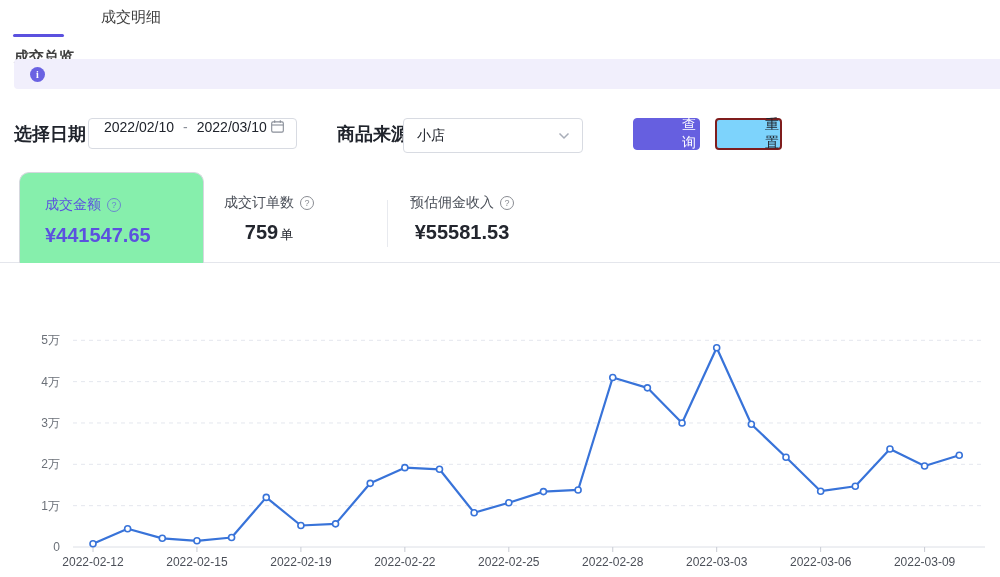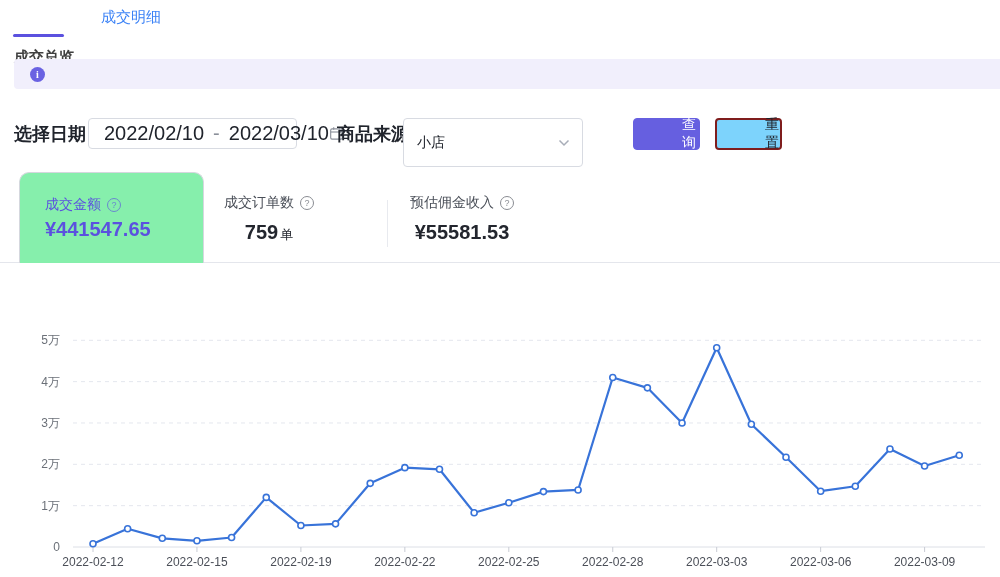"成交明细" .tab { color: #3b82f6 -> #404040 }
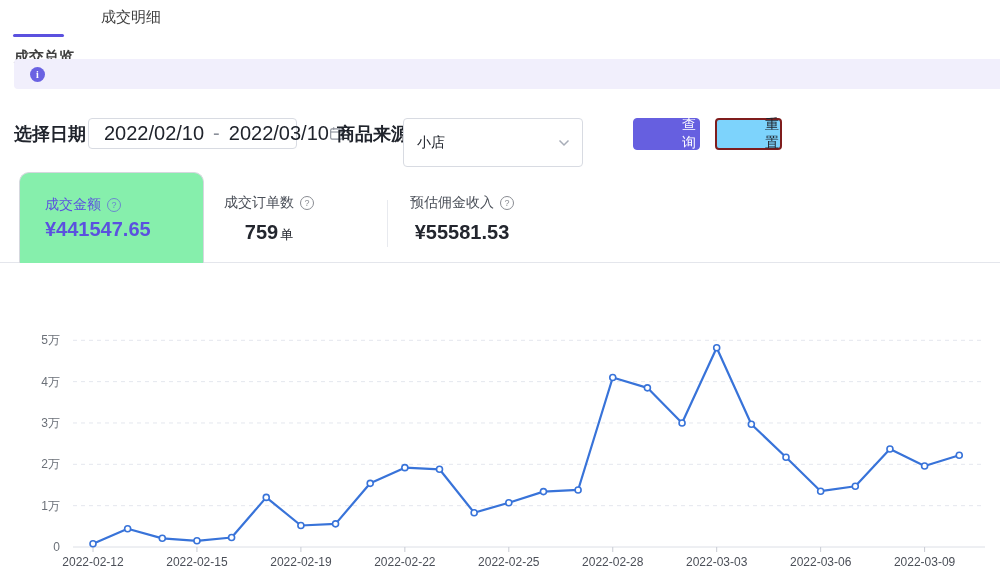"2022/02/10" .date-input { align-items: center -> none; font-size: 20px -> 14px }
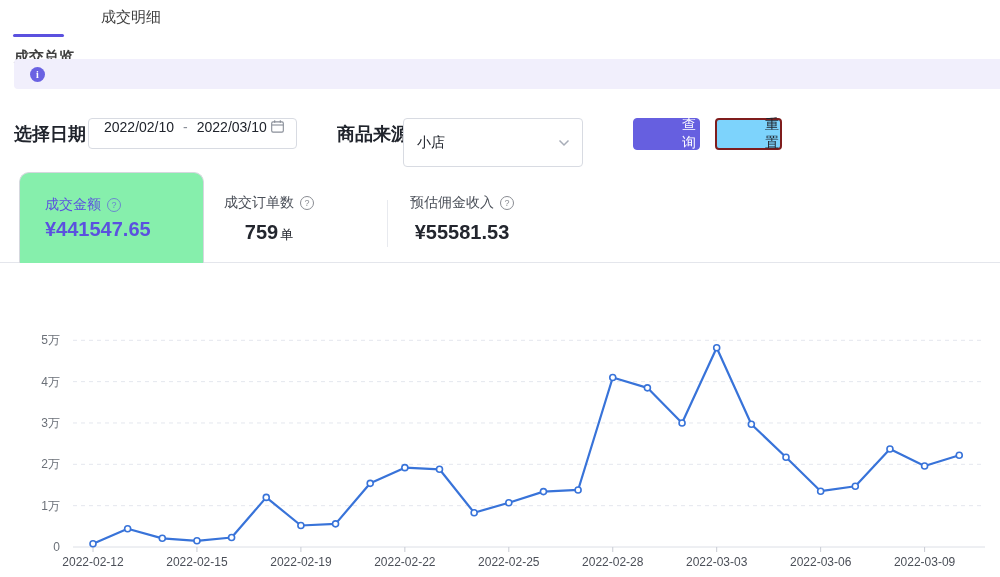"小店" .select-box { height: 49px -> 35px }
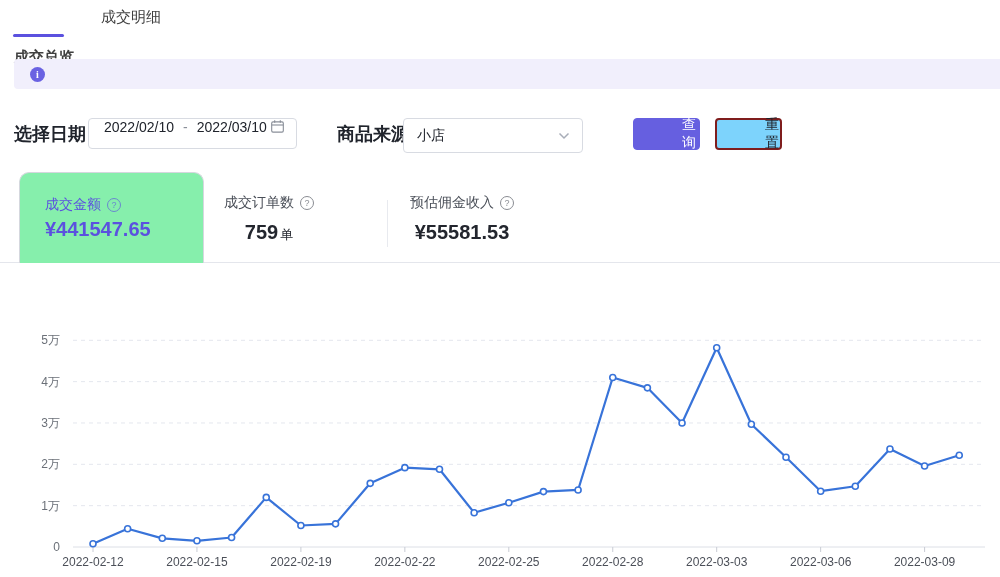"¥441547.65" .stat-value { margin-top: 4px -> 10px }
